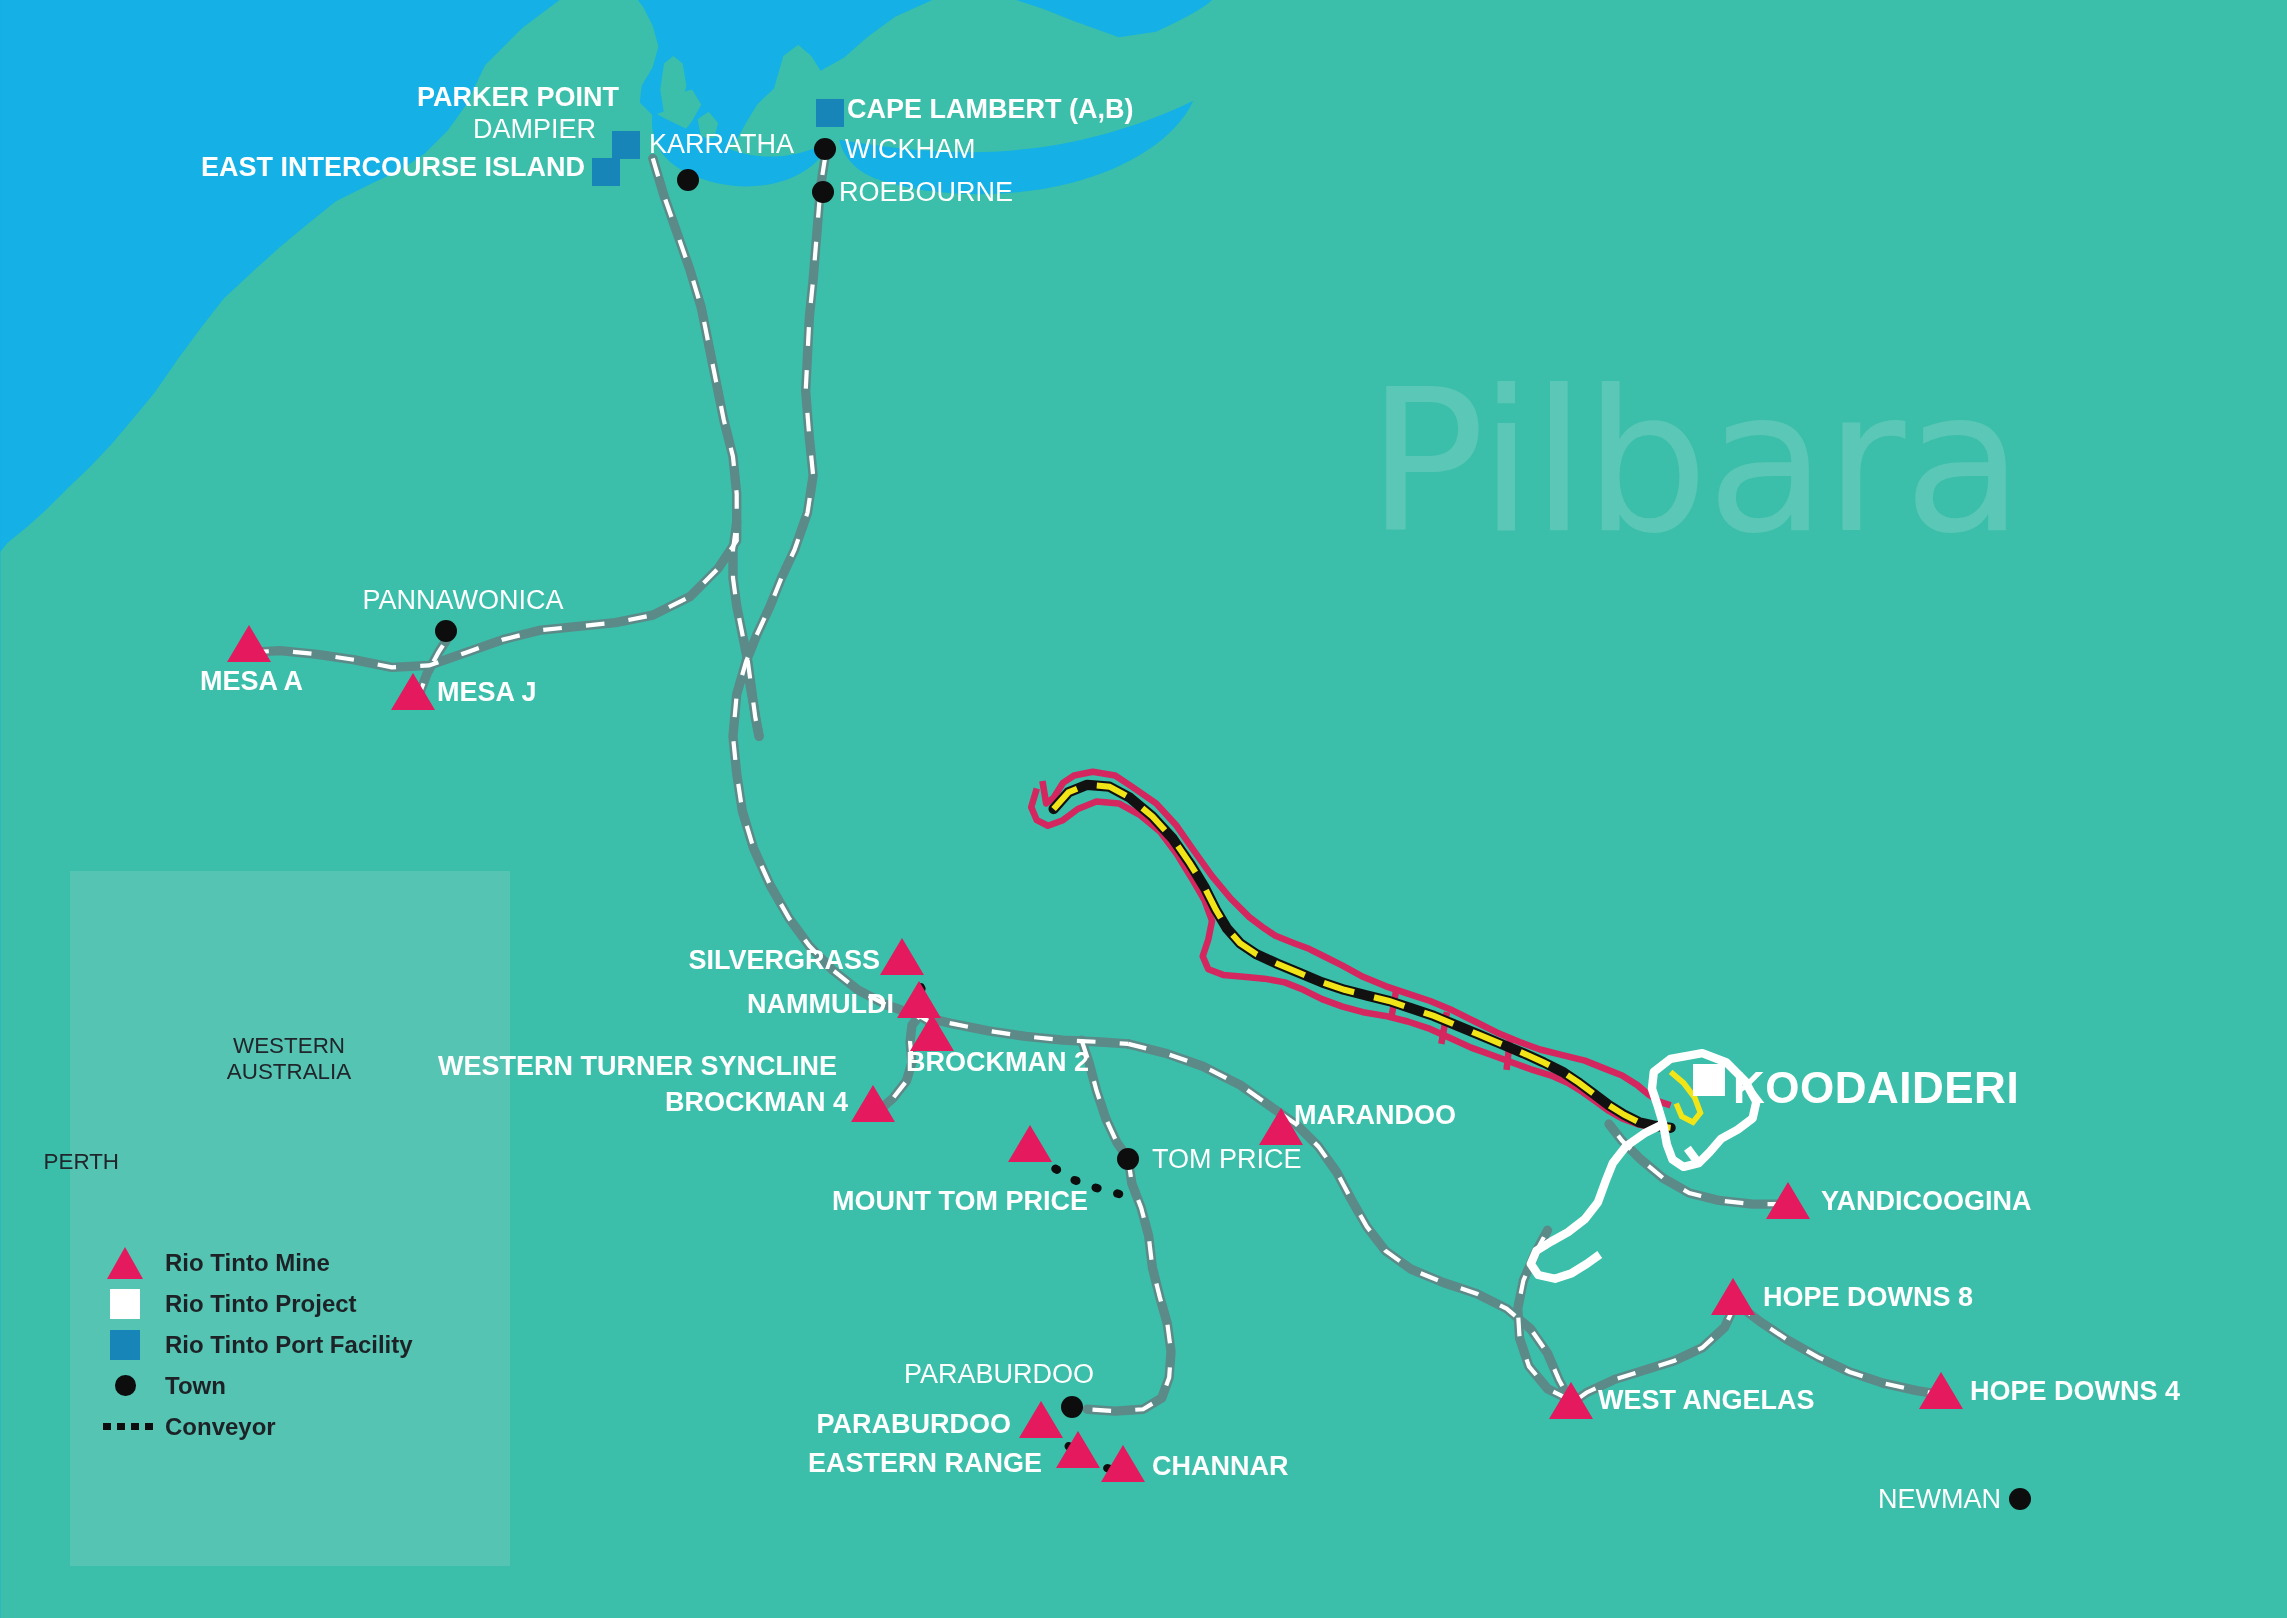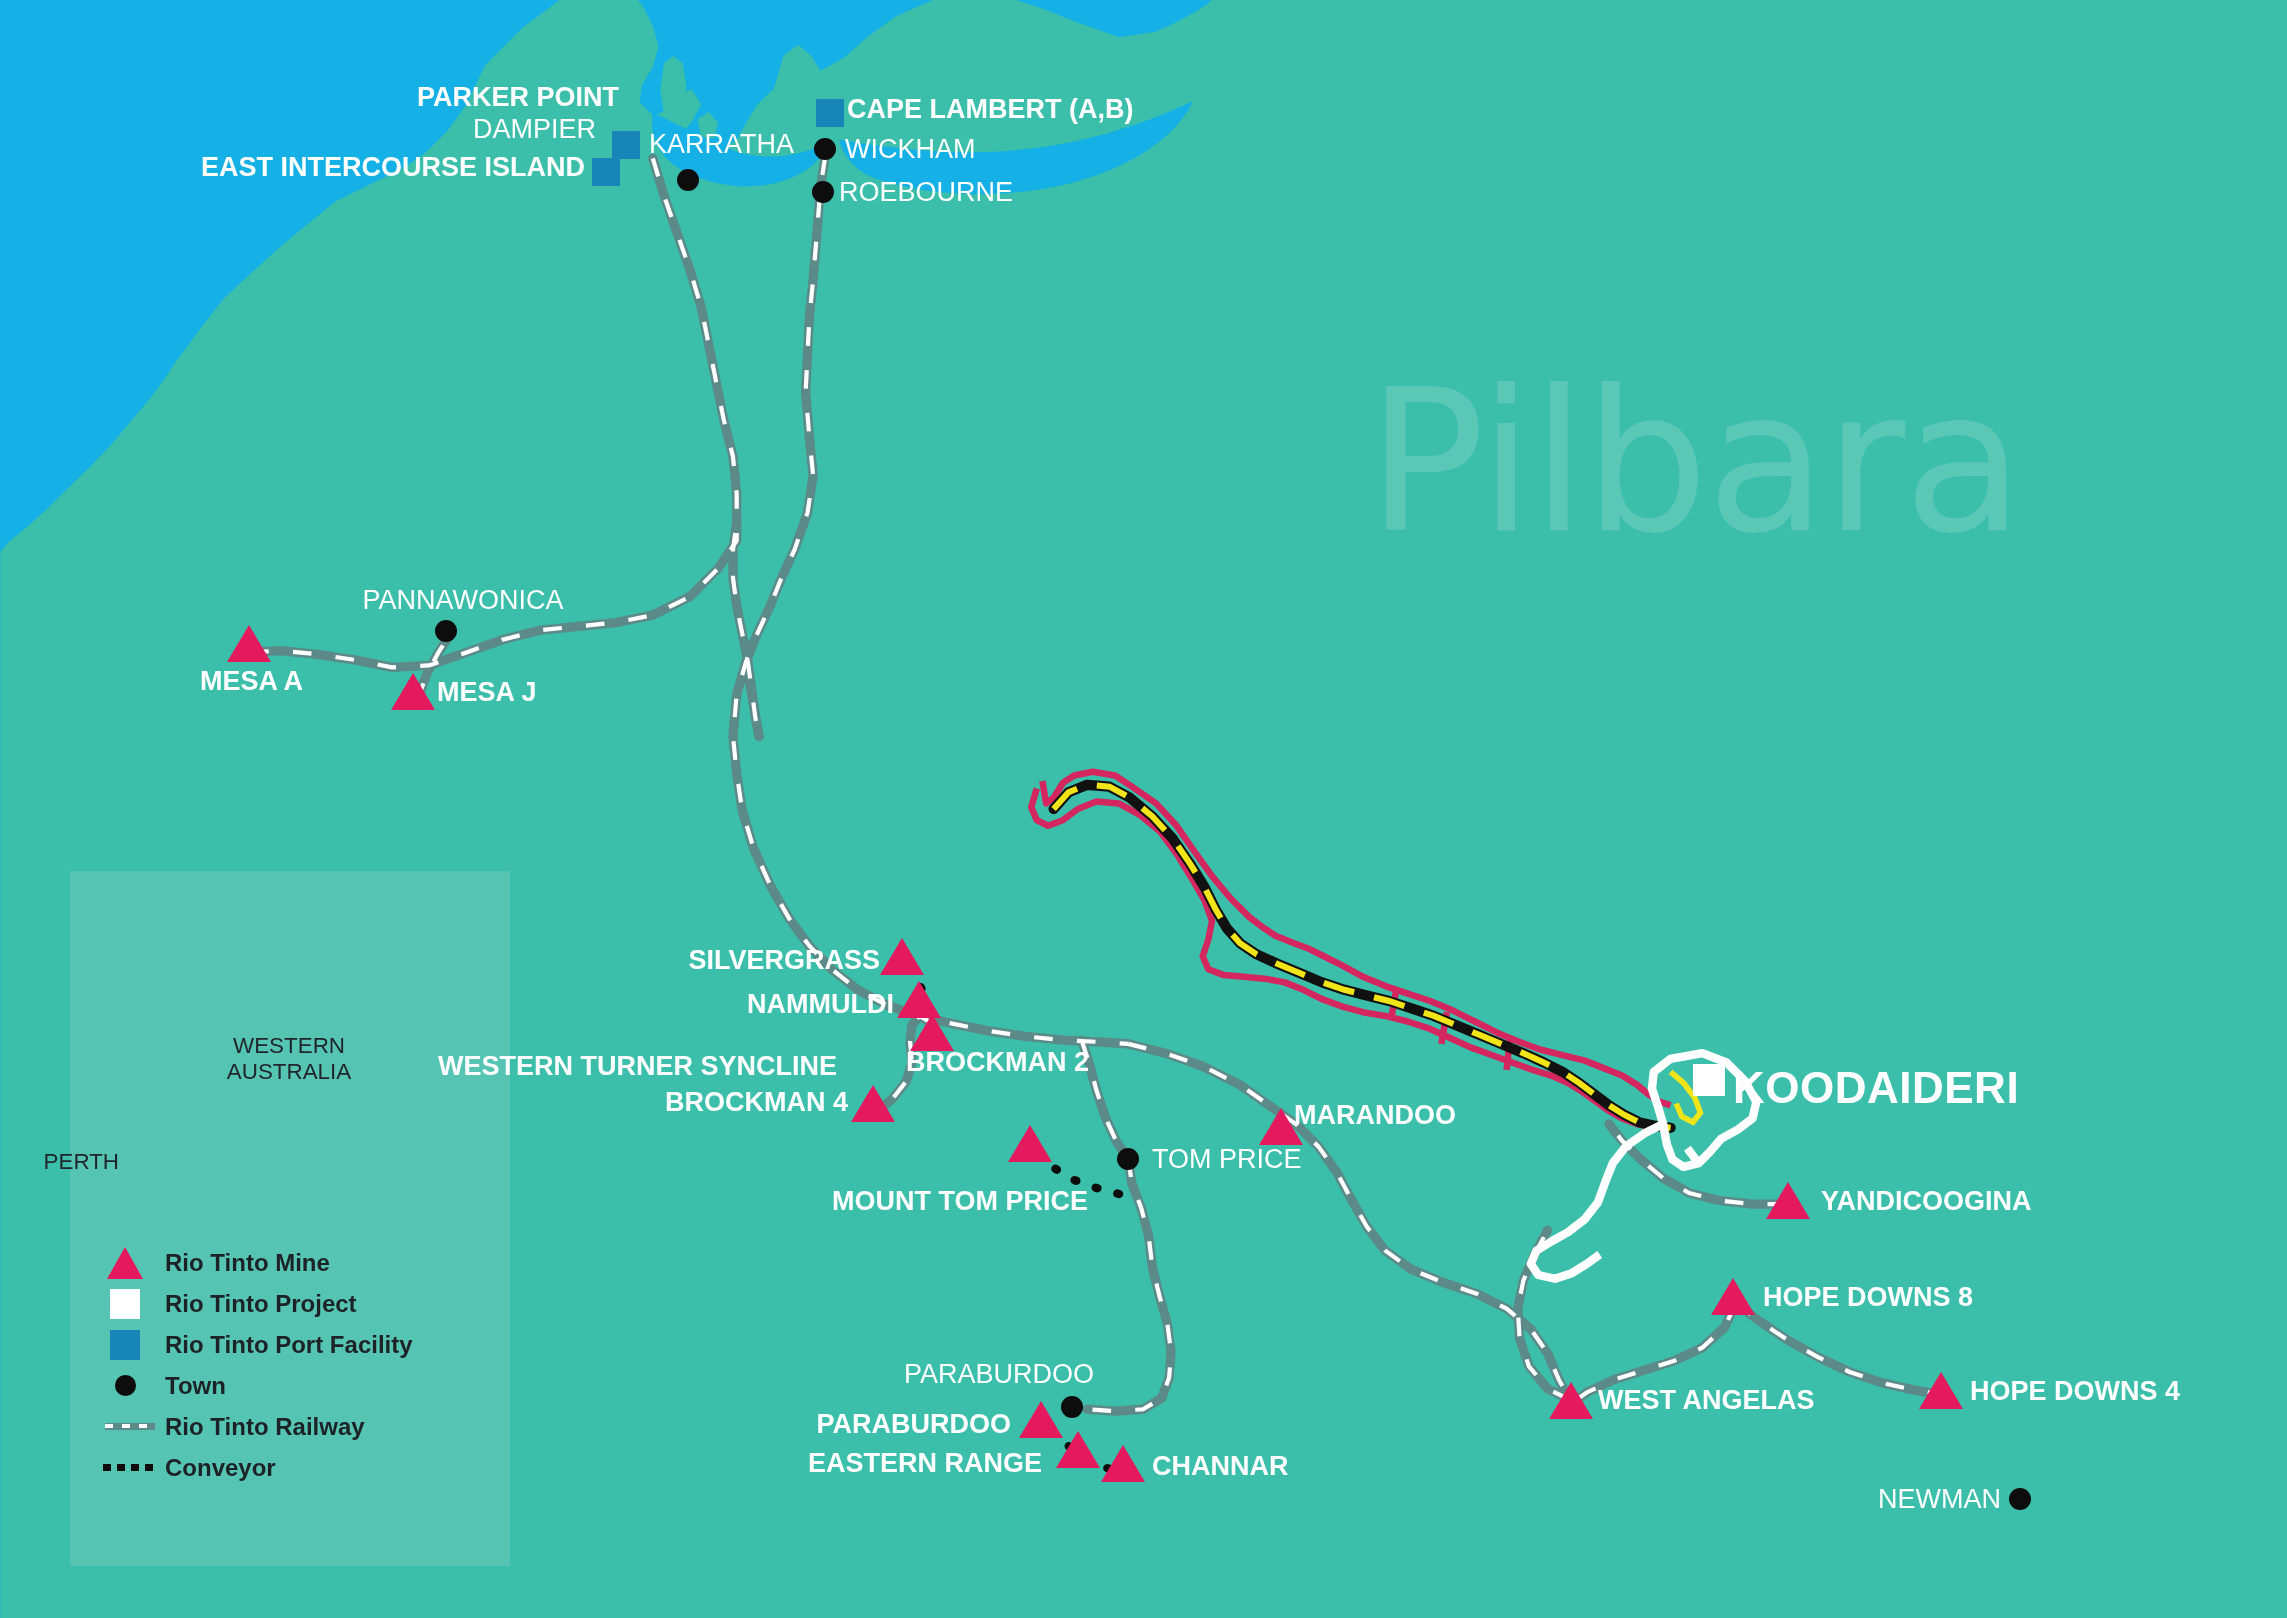"Rio Tinto Railway" div.leg-row { html: <div> <div> <div></div> </div> <div>Rio Tinto Railway</div> </div> -> none }
